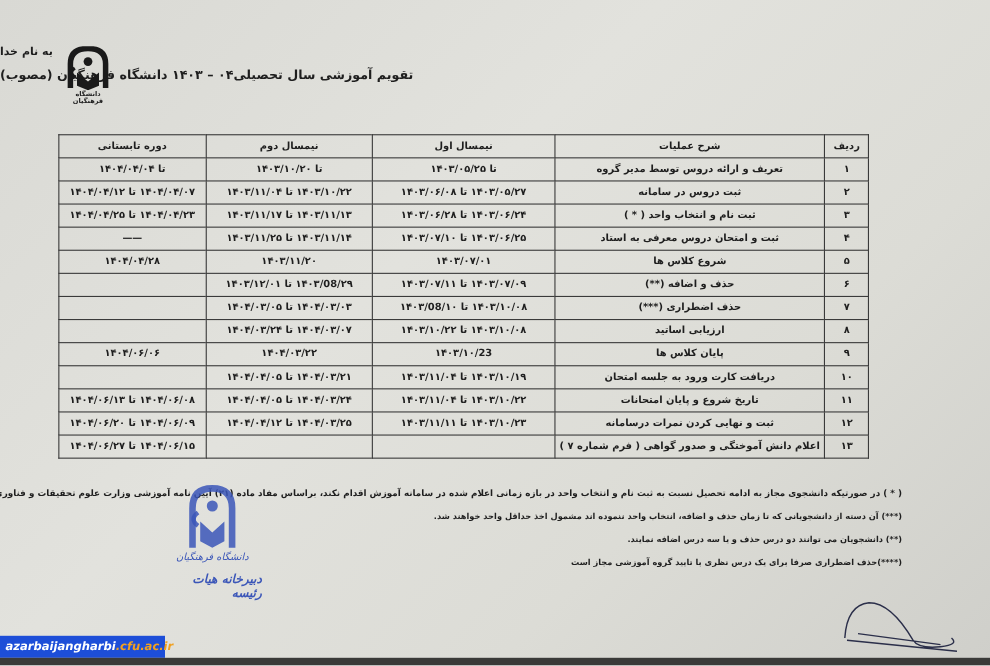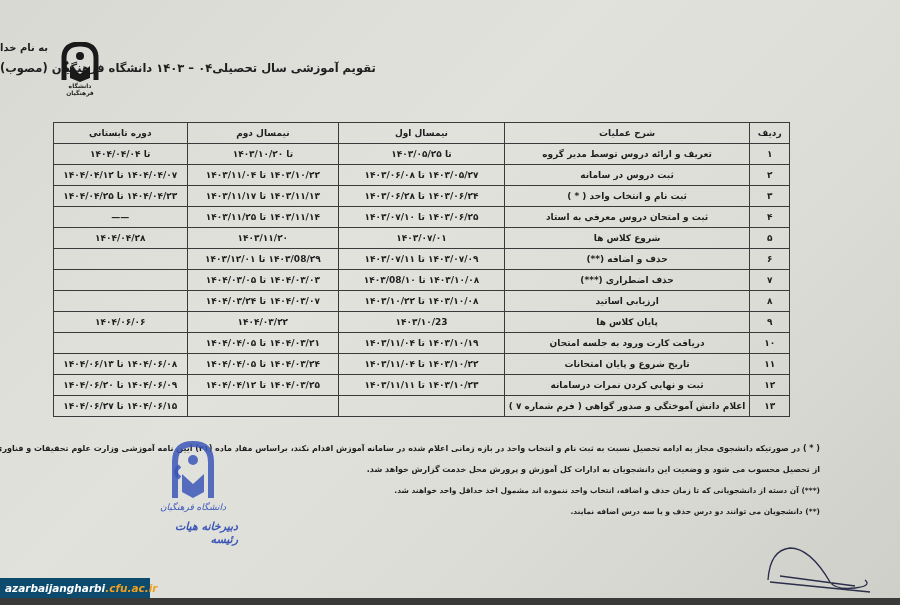"از تحصیل محسوب می شود" div { html: <div>از تحصیل محسوب می شود و وضعیت این دانشجویان به ادارات کل آموزش و پرورش محل خدمت گزارش خواهد شد.</div> -> none }
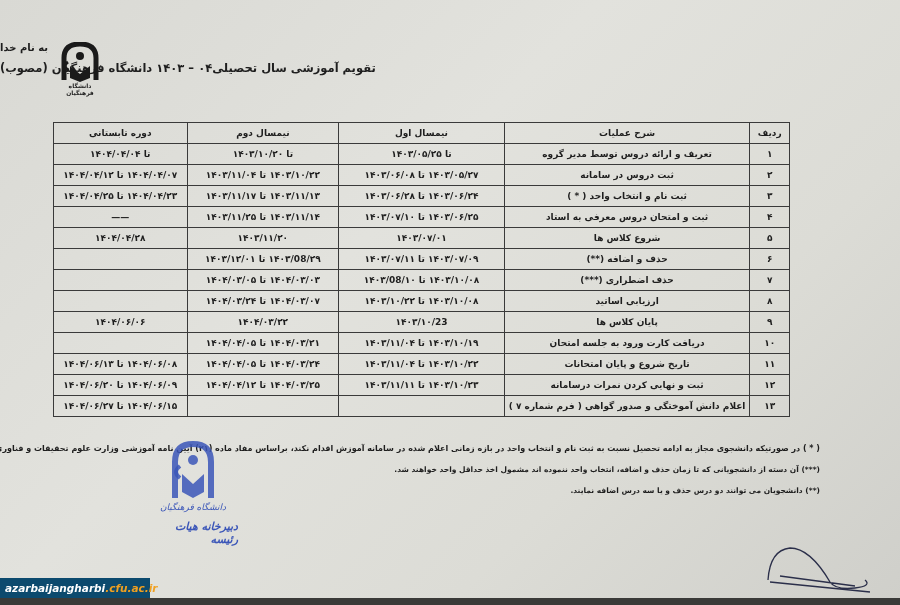"(****)حذف اضطراری صرفا برای یک" div.small { html: none -> <div>(****)حذف اضطراری صرفا برای یک درس نظری با تایید گروه آموزشی مجاز است</div> }
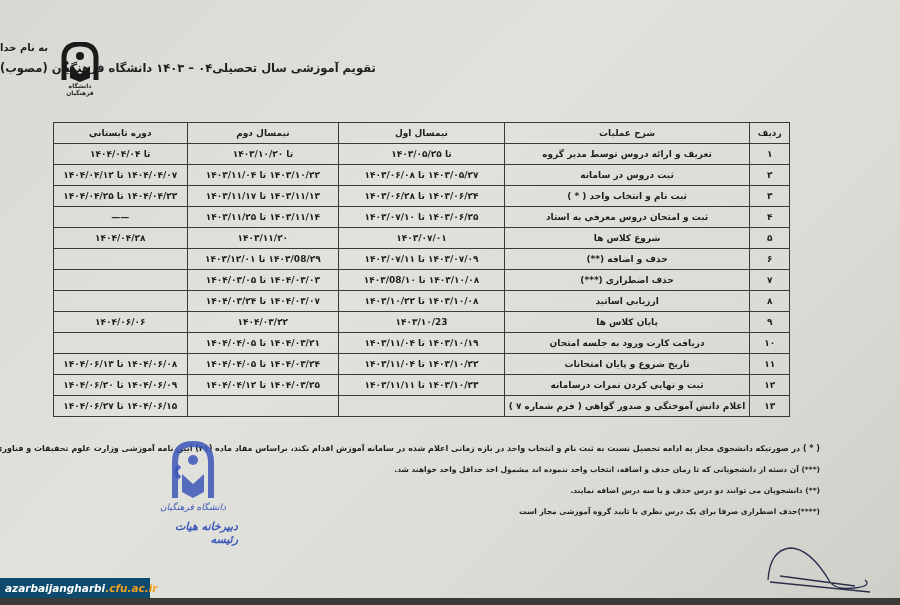"azarbaijangharbi.cfu.ac.ir" .watermark { background: #0c4a6e -> #1d4ed8 }
